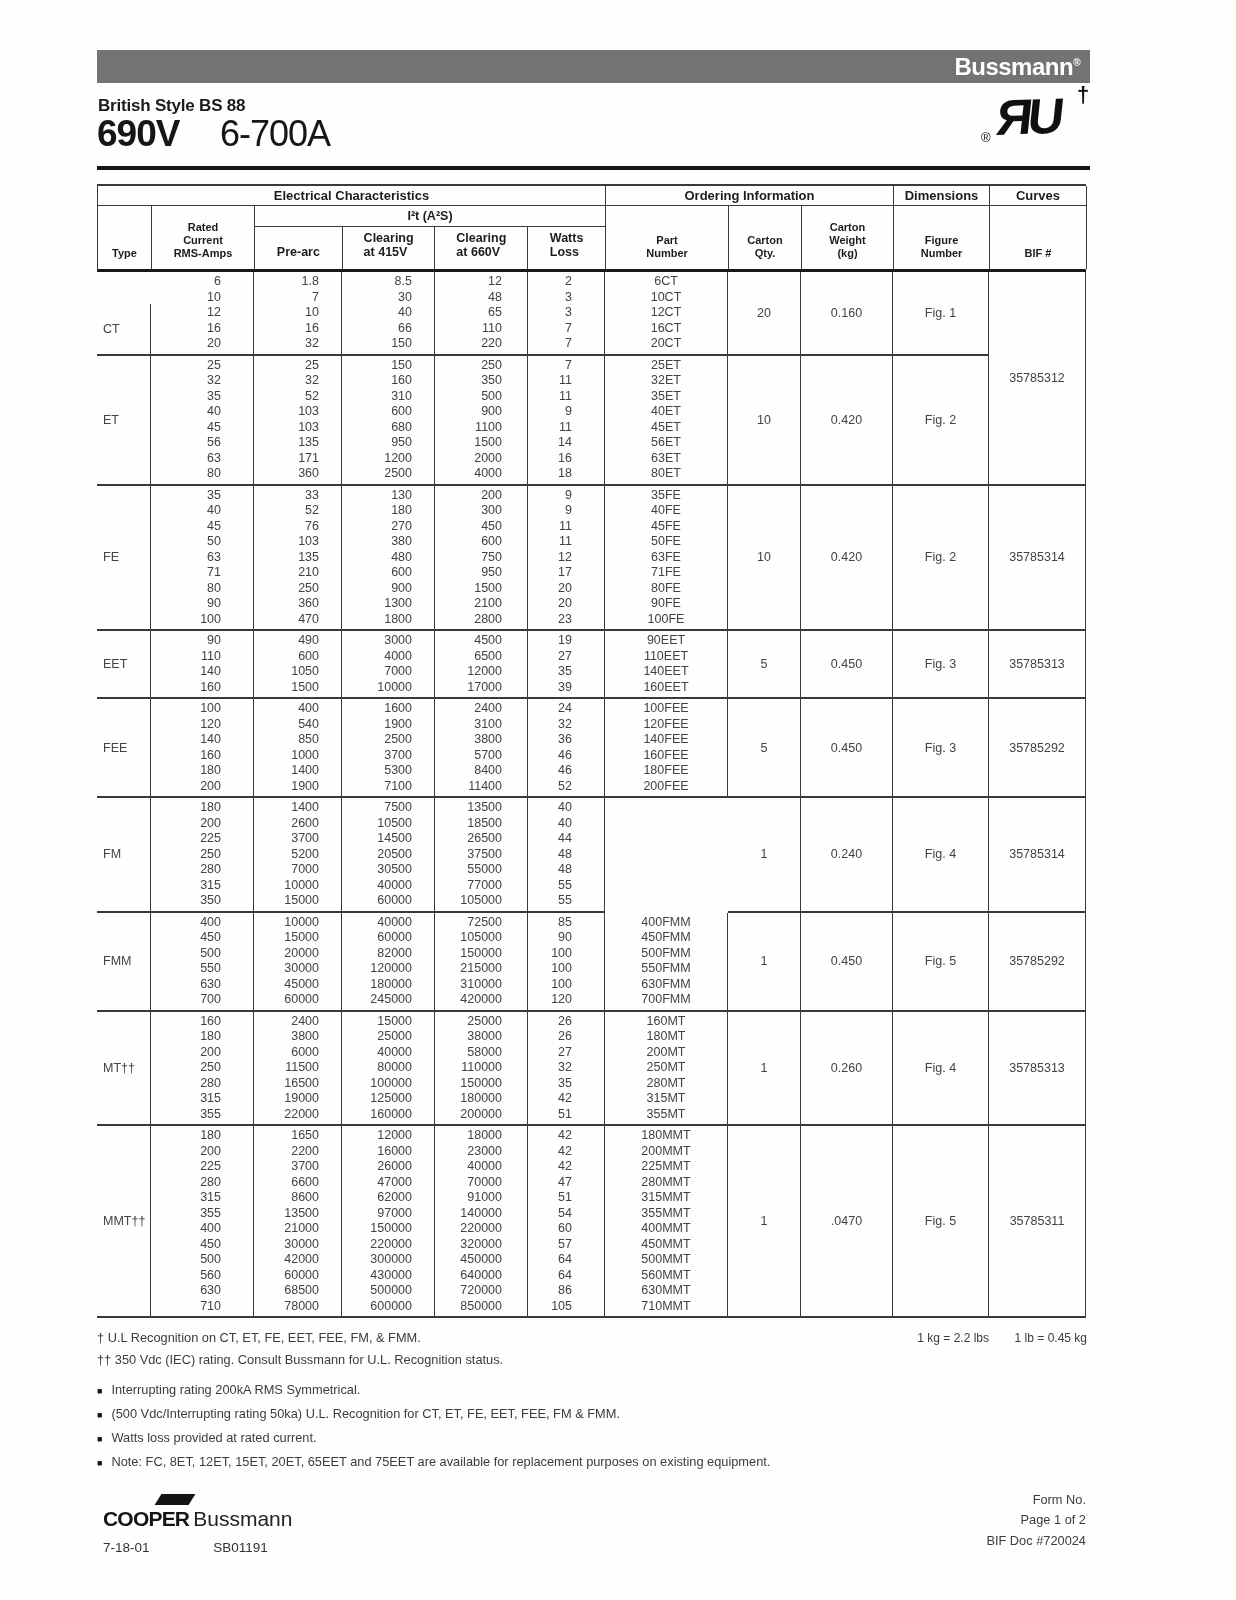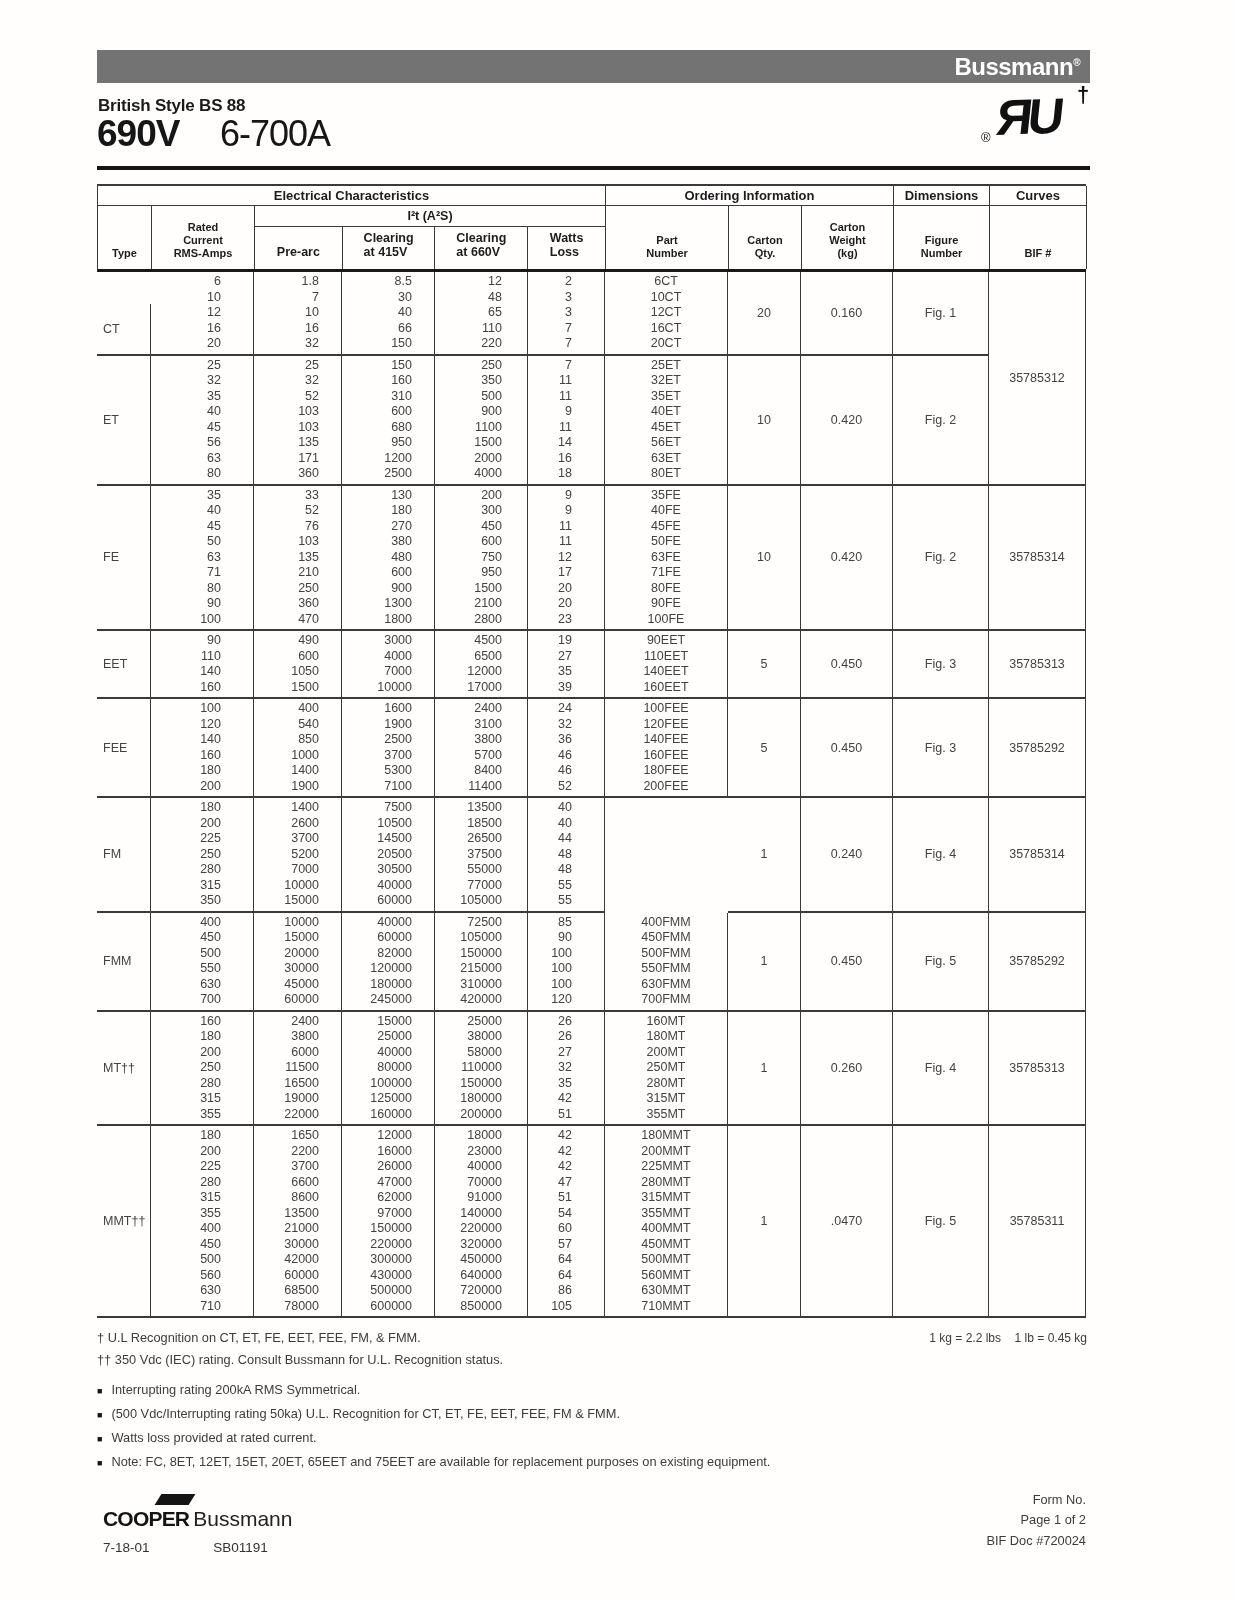"1 kg = 2.2 lbs" .conv span { margin-left: 10px -> 22px }
